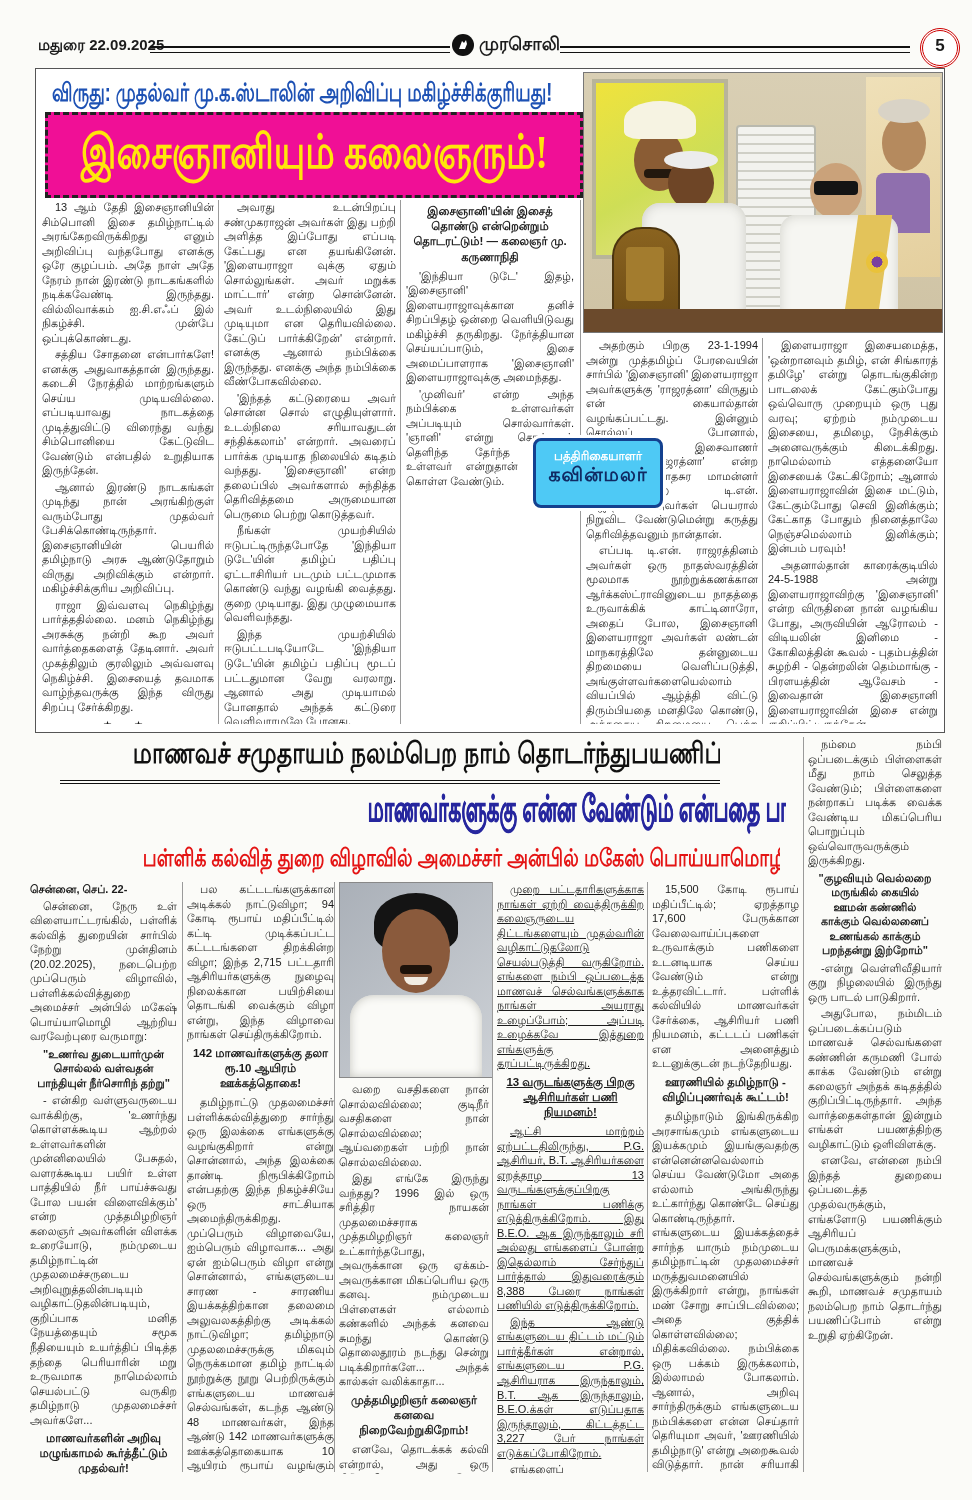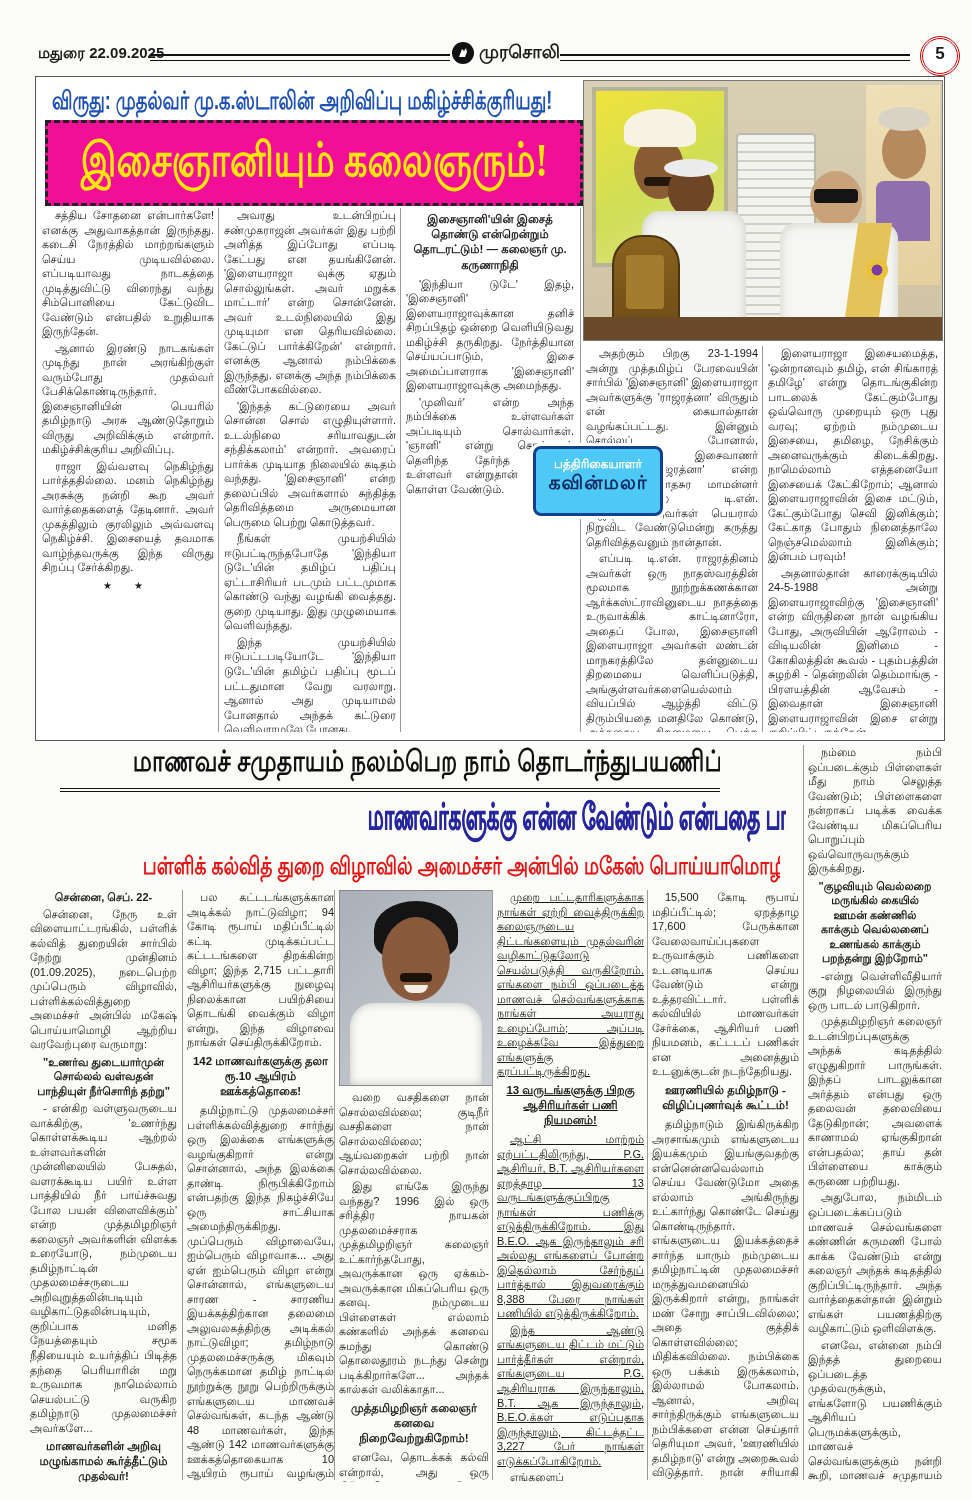"மதுரை 22.09.2025" .abs { margin-top: 8px -> none }
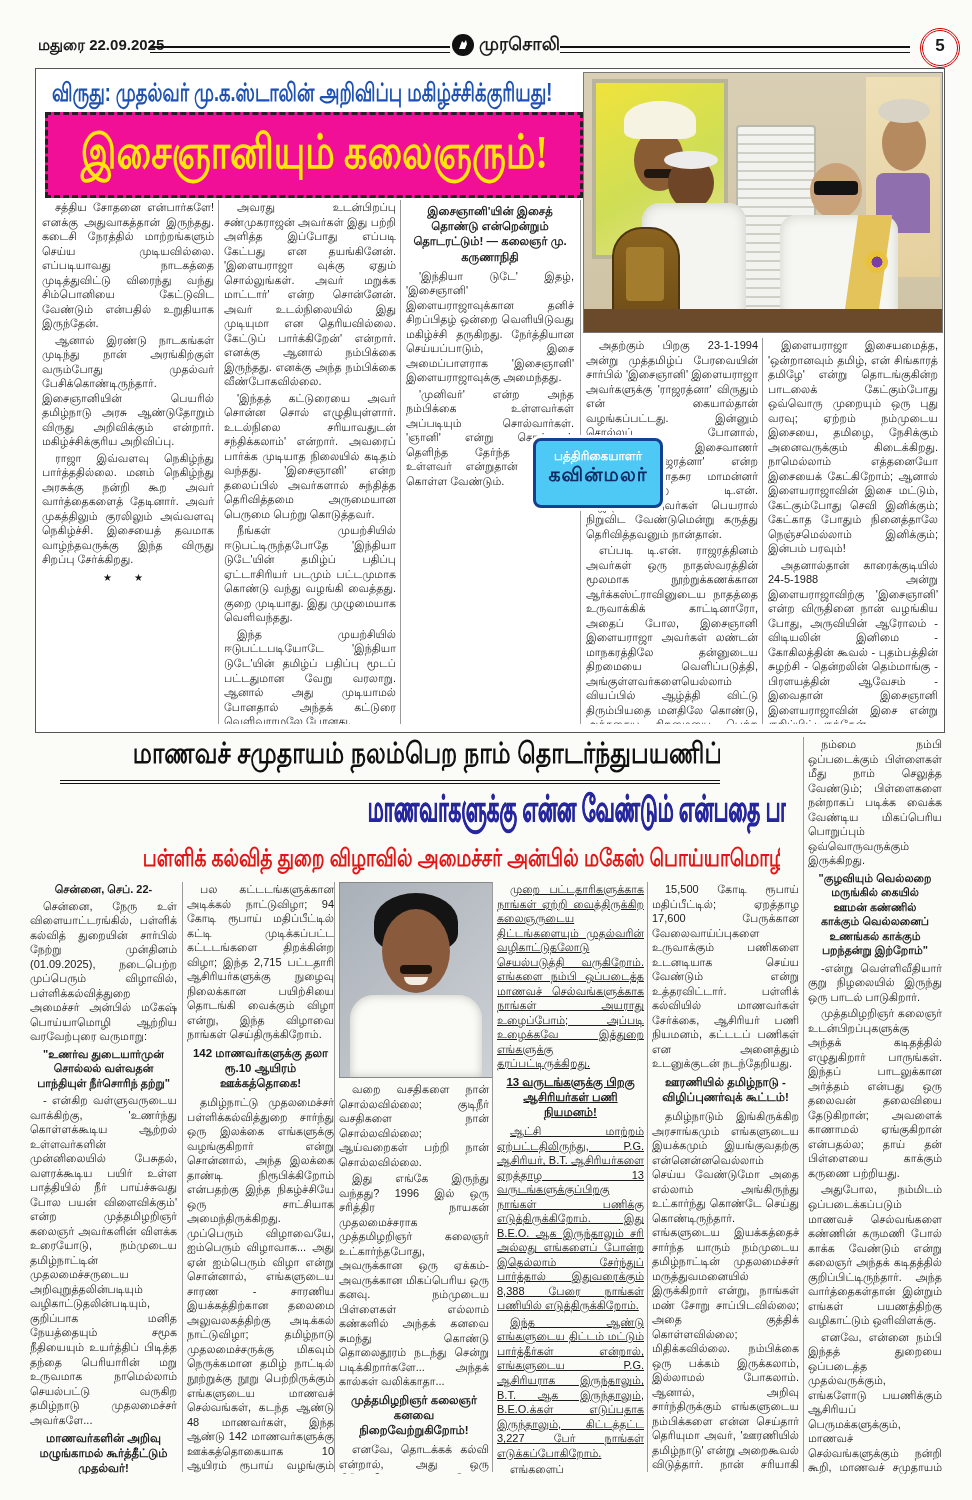"13 ஆம் தேதி இசைஞானியின் சிம்பொனி" div.blk { html: none -> <div>13 ஆம் தேதி இசைஞானியின் சிம்பொனி இசை தமிழ்நாட்டில் அரங்கேறவிருக்கிறது எனும் அறிவிப்பு வந்தபோது எனக்கு ஒரே குழப்பம். அதே நாள் அதே நேரம் நான் இரண்டு நாடகங்களில் நடிக்கவேண்டி இருந்தது. வில்லிவாக்கம் ஐ.சி.எஃப் இல் நிகழ்ச்சி. முன்பே ஒப்புக்கொண்டது.</div> }
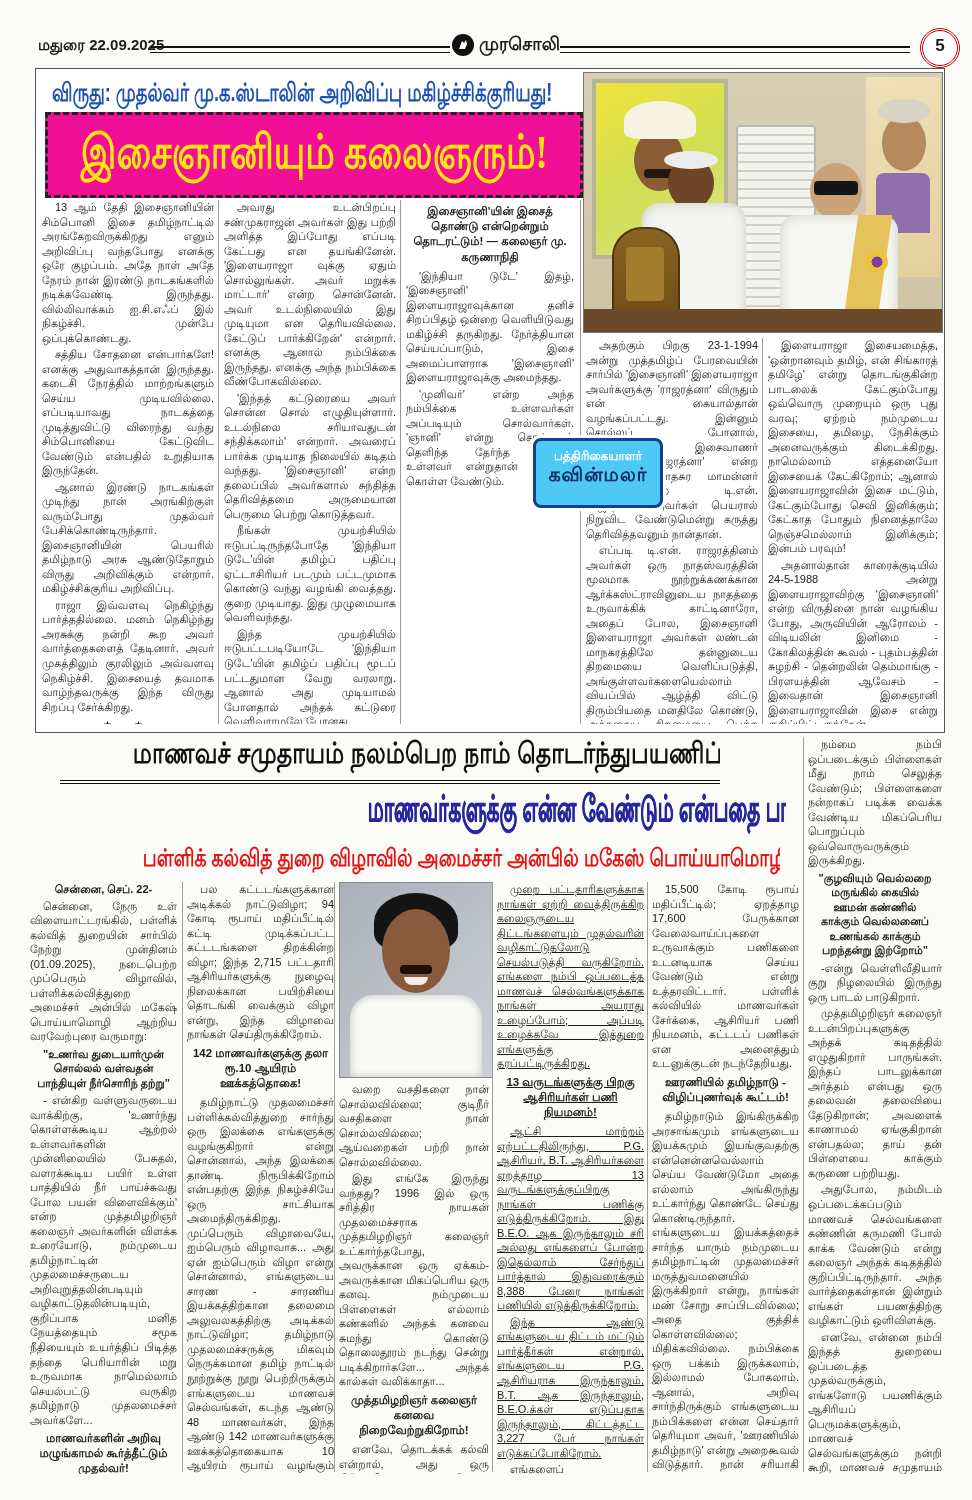"சென்னை, செப். 22-" .blk.dateline { text-align: center -> left }
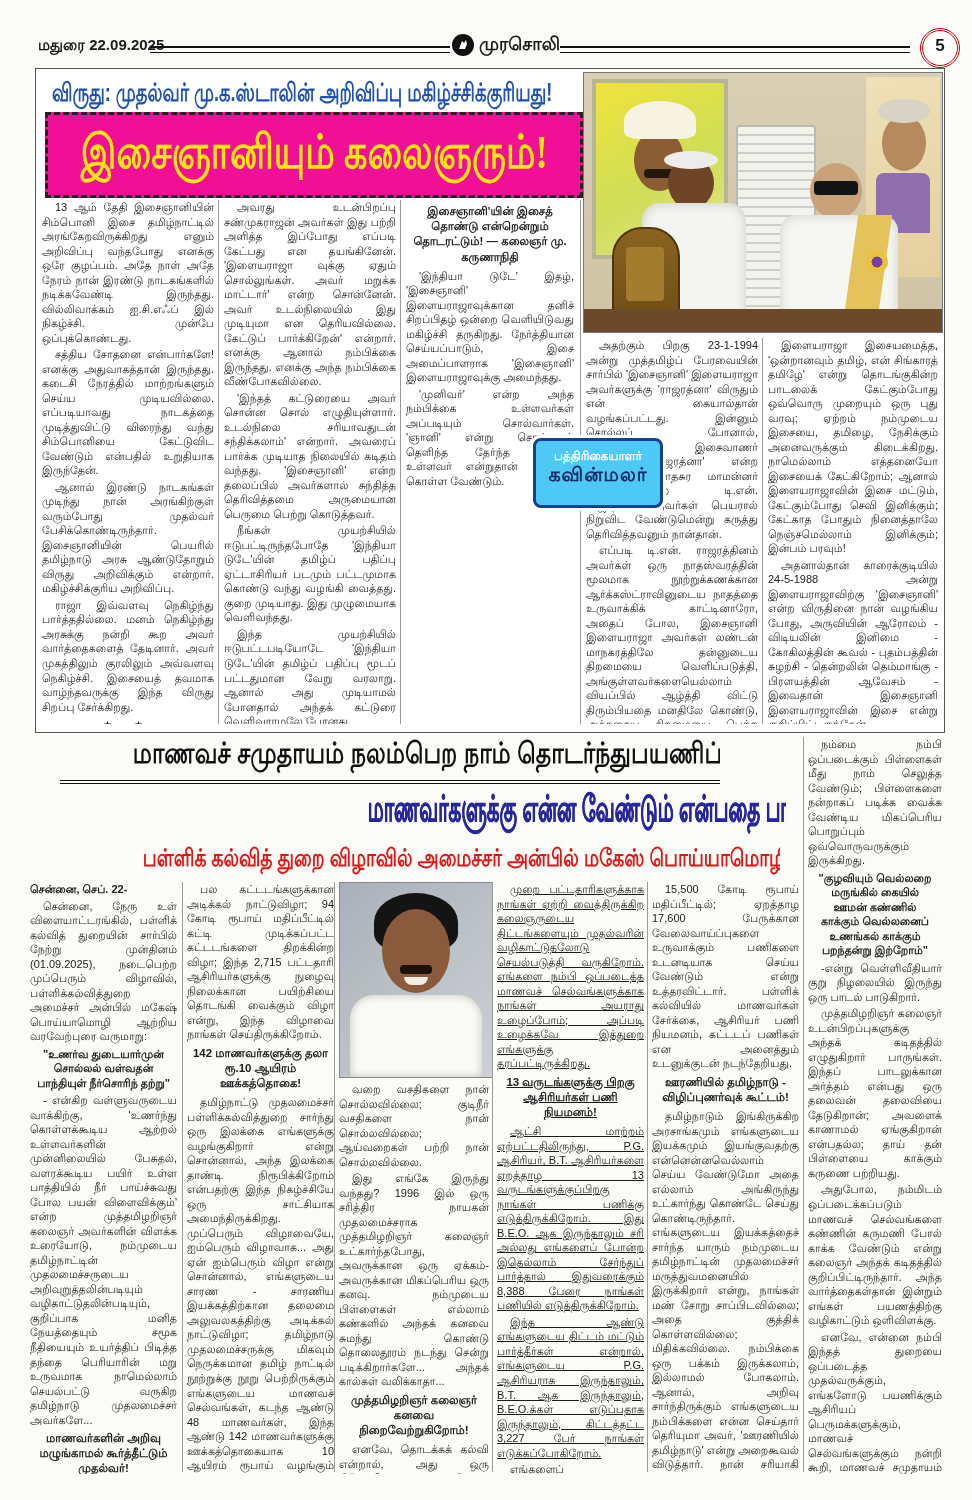"சென்னை, நேரு உள் விளையாட்டரங்கில்," div.blk { text: 01.09.2025 -> 20.02.2025 }
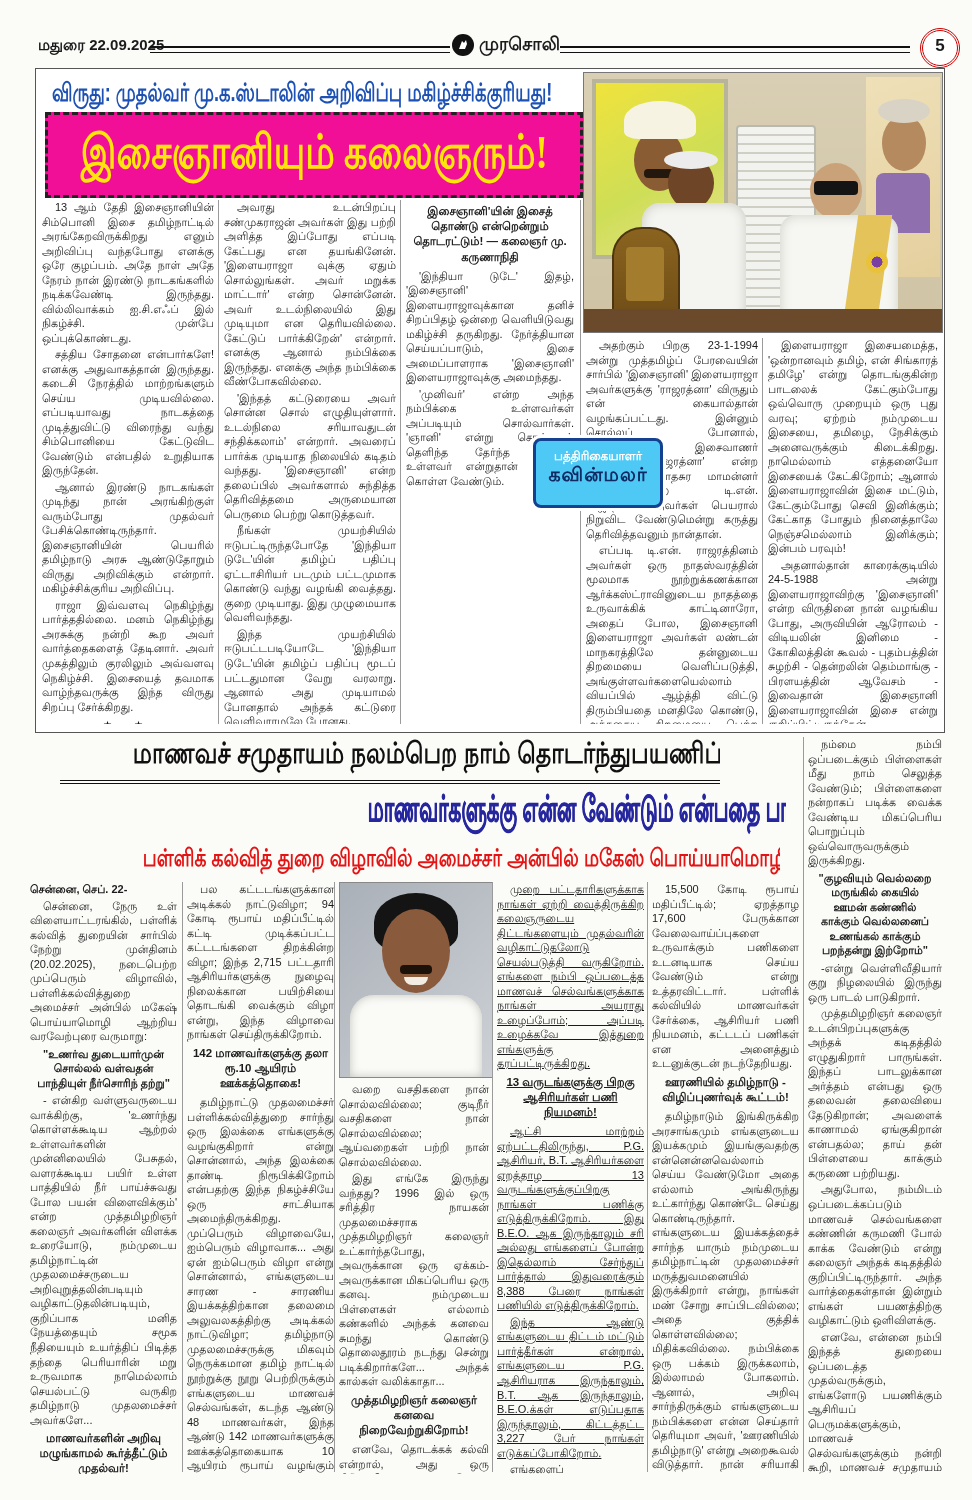"முத்தமிழறிஞர் கலைஞர் உடன்பிறப்புகளுக்கு" div.blk { html: <div>முத்தமிழறிஞர் கலைஞர் உடன்பிறப்புகளுக்கு அந்தக் கடிதத்தில் எழுதுகிறார் பாருங்கள். இந்தப் பாடலுக்கான அர்த்தம் என்பது ஒரு தலைவன் தலைவியை தேடுகிறான்; அவளைக் காணாமல் ஏங்குகிறான் என்பதல்ல; தாய் தன் பிள்ளையை காக்கும் கருணை பற்றியது.</div> -> none }
